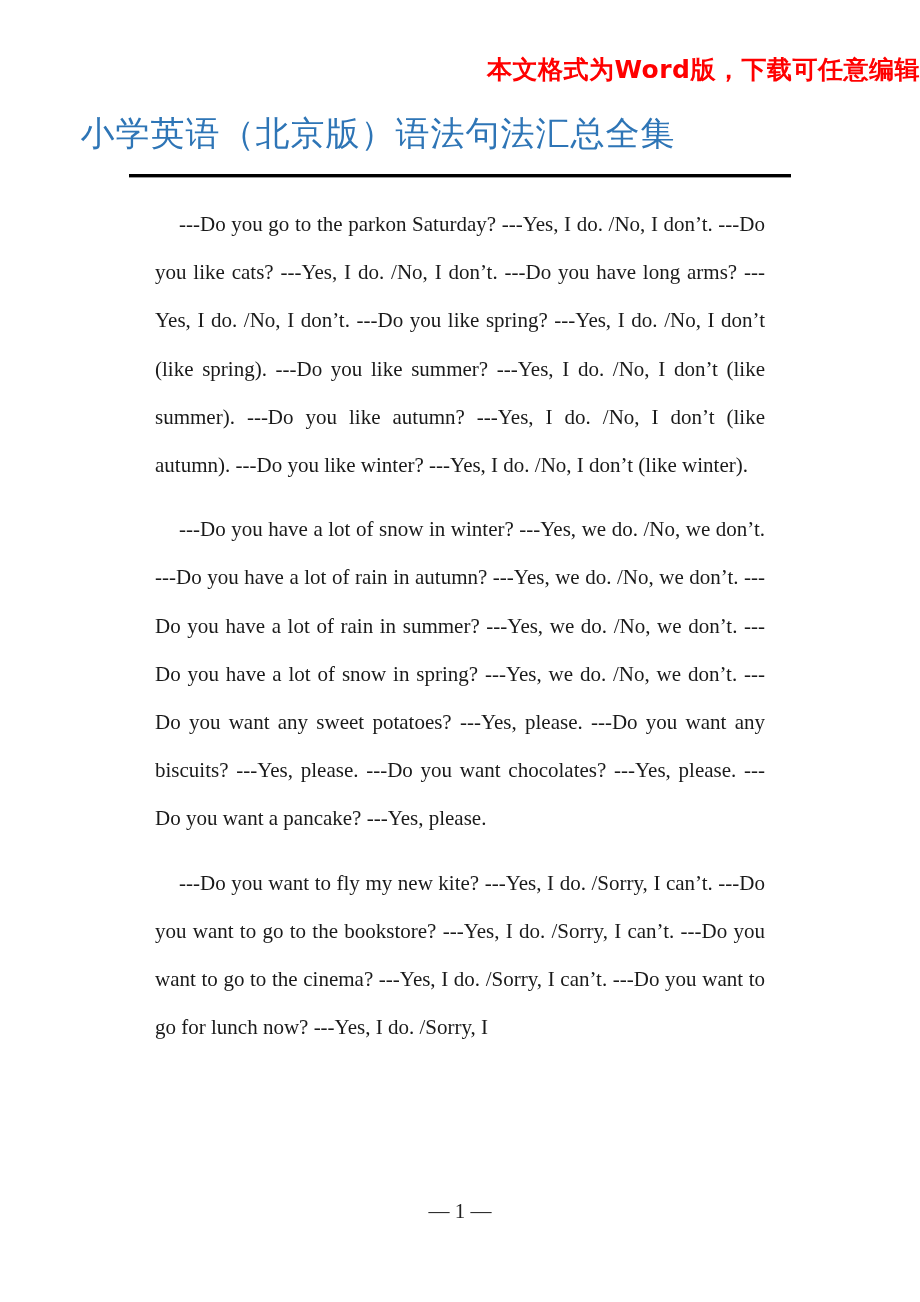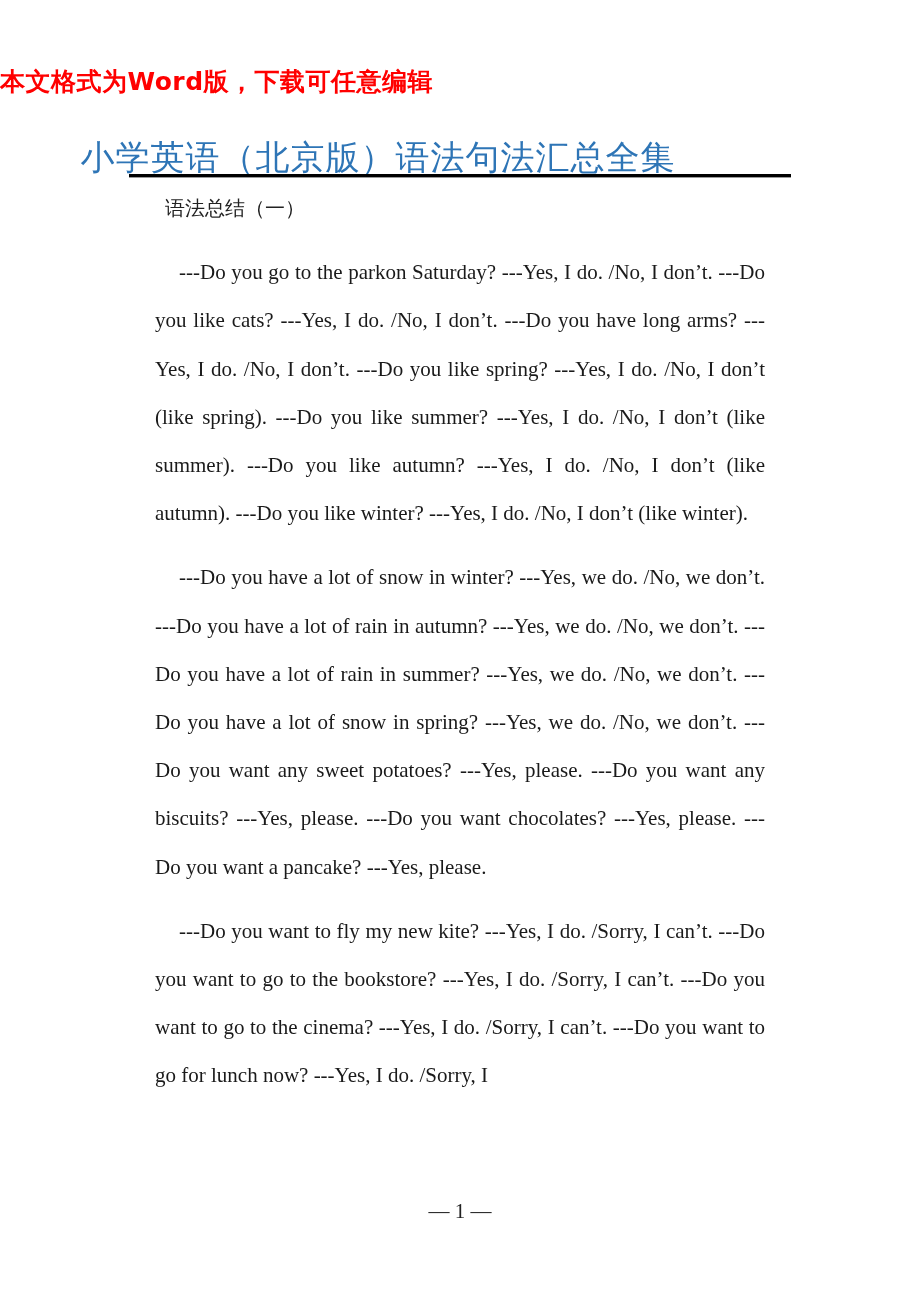"本文格式为Word版，下载可任意编辑" .notice { text-align: left -> right; top: 62px -> 50px }
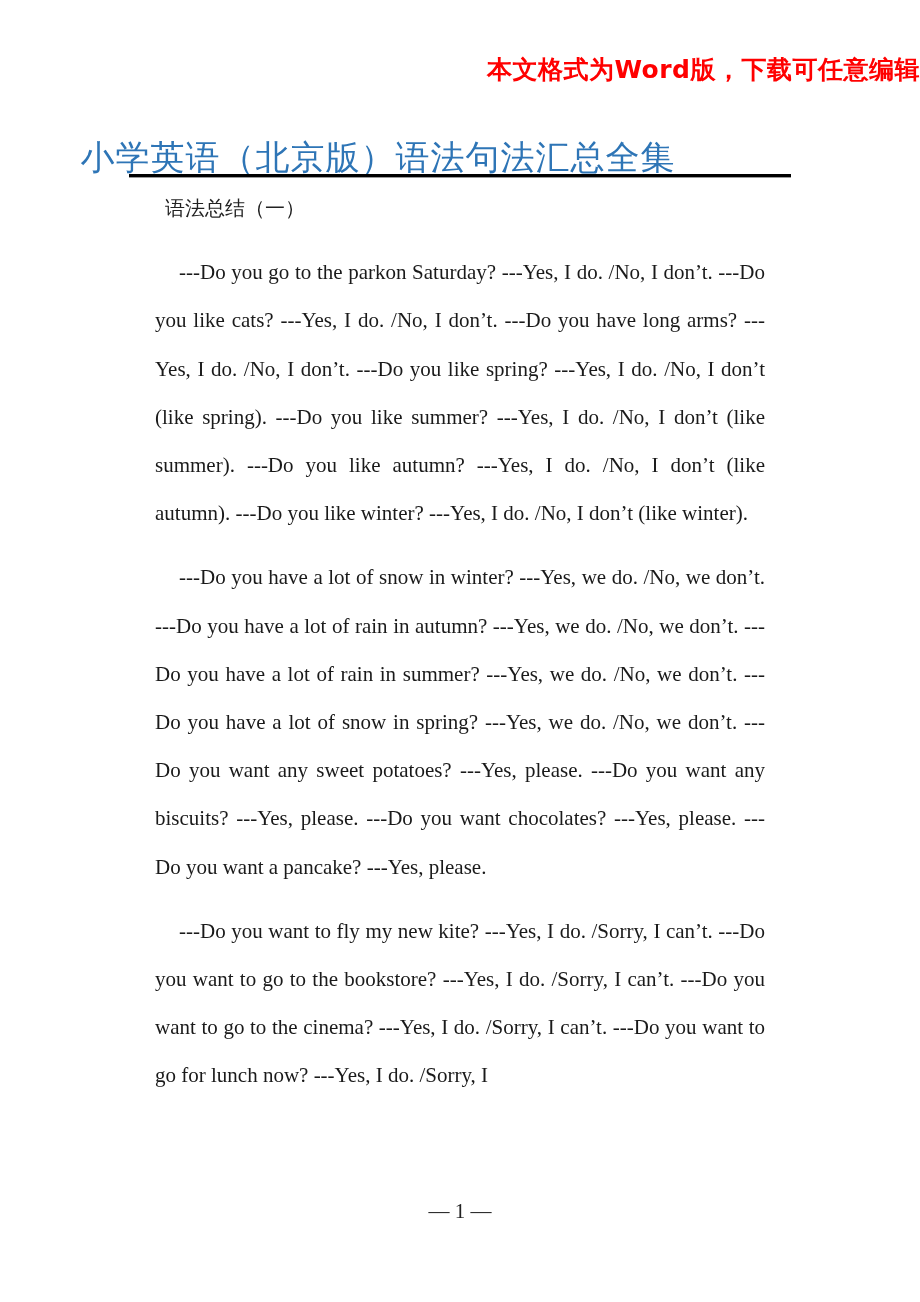"小学英语（北京版）语法句法汇总全集" .title { top: 132px -> 108px }
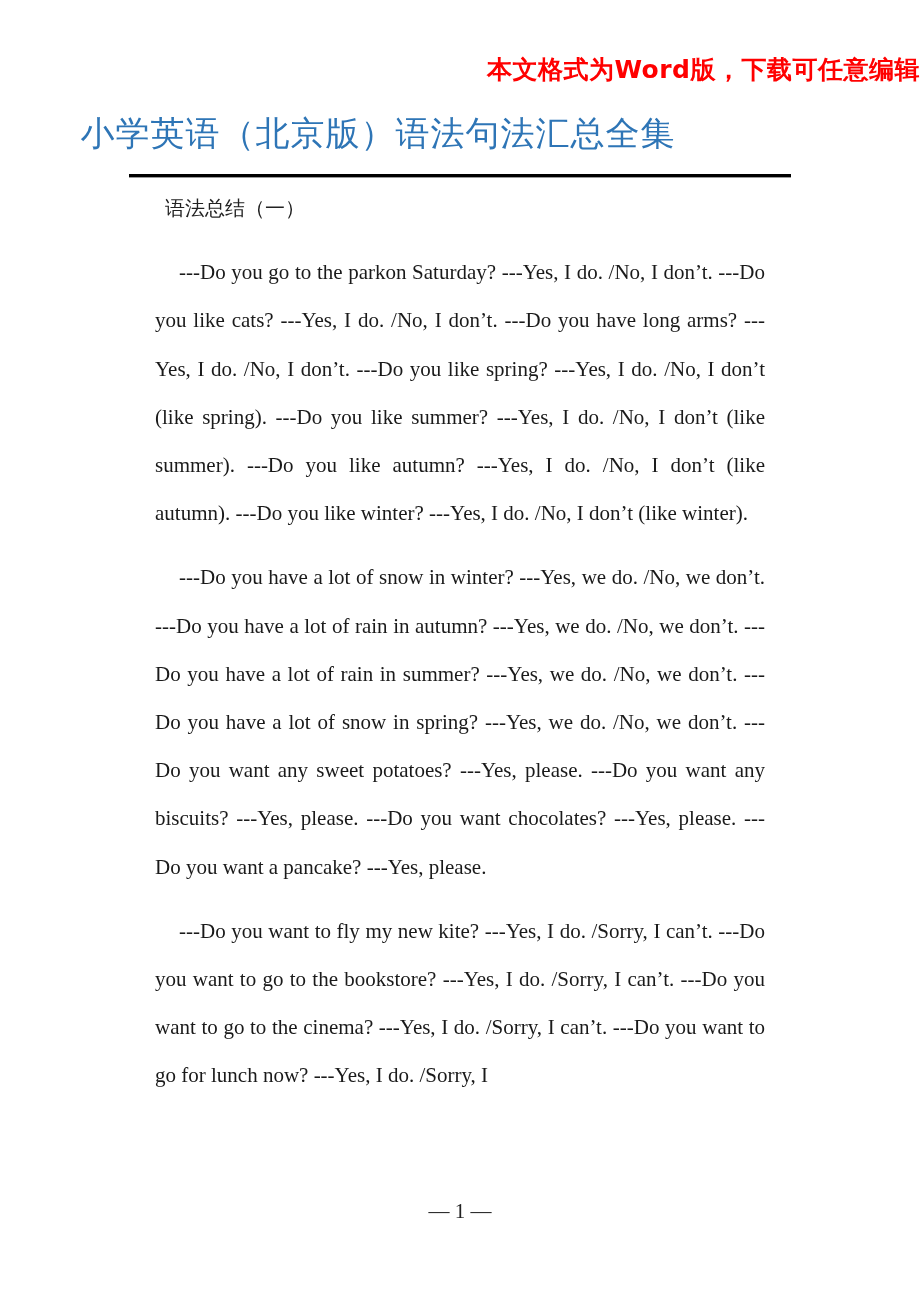"语法总结（一）" div.cn-line { html: <div>语法总结（一）</div> -> none }
